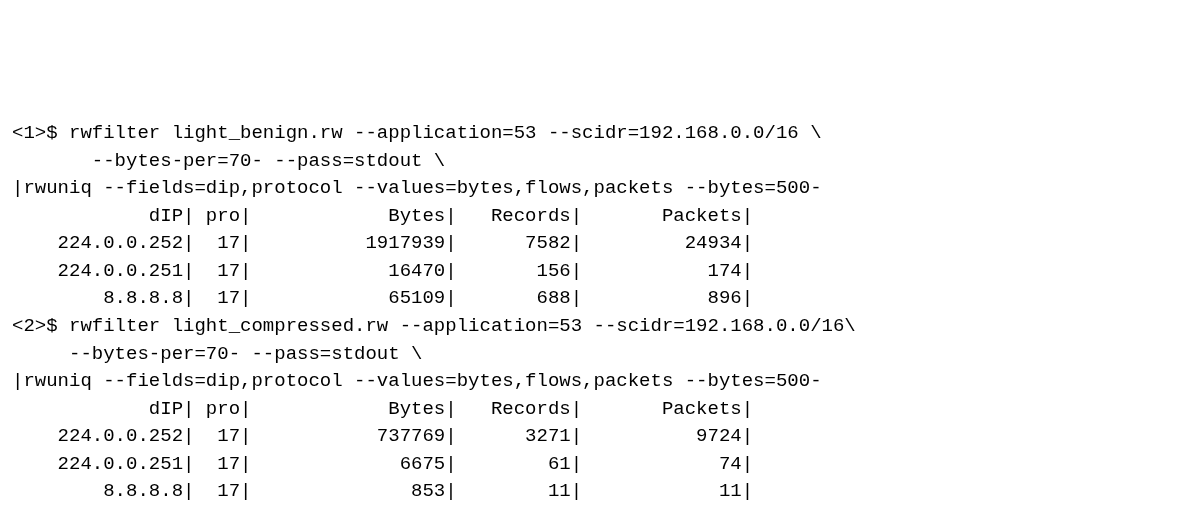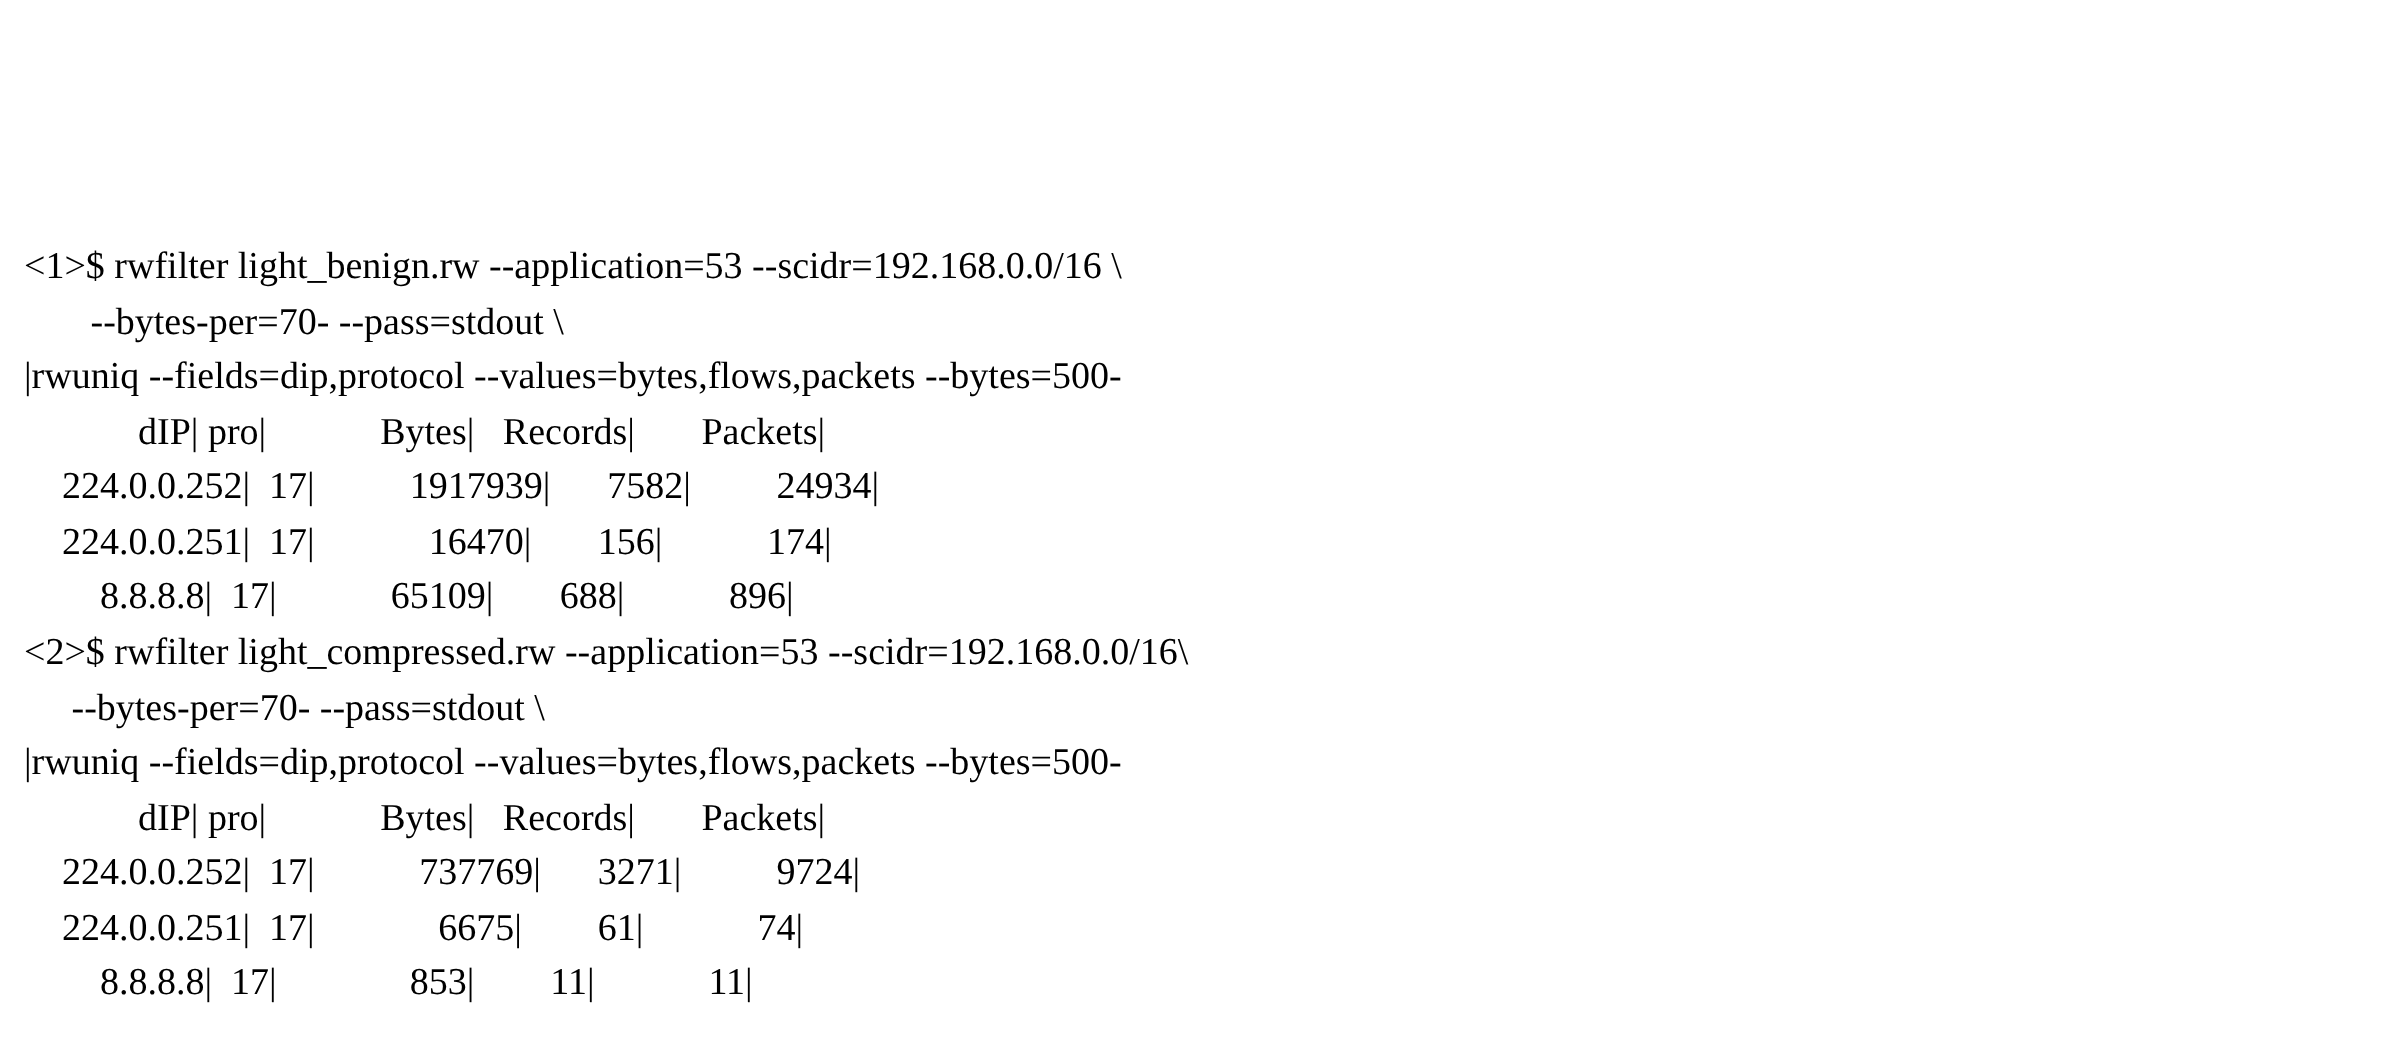"<1>$ rwfilter light_benign.rw" .line { font-family: Liberation Serif, serif -> none }
